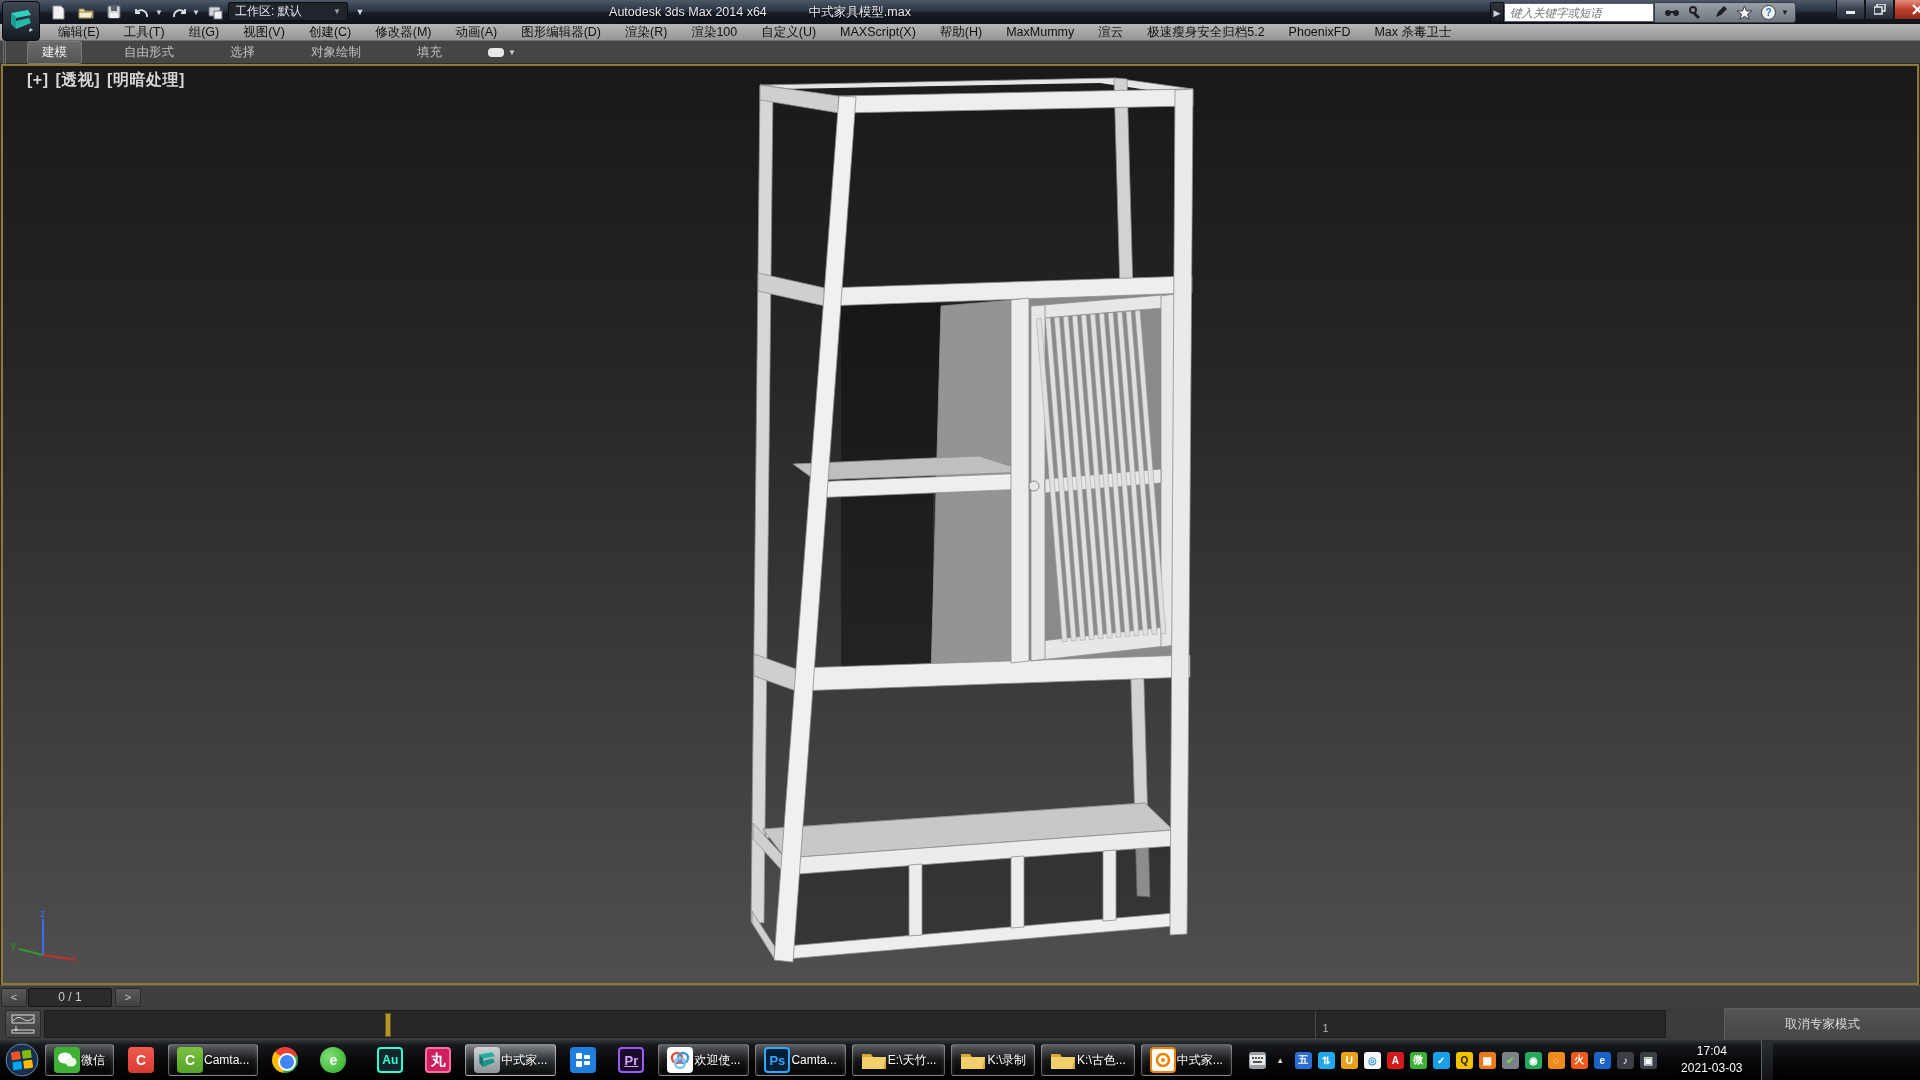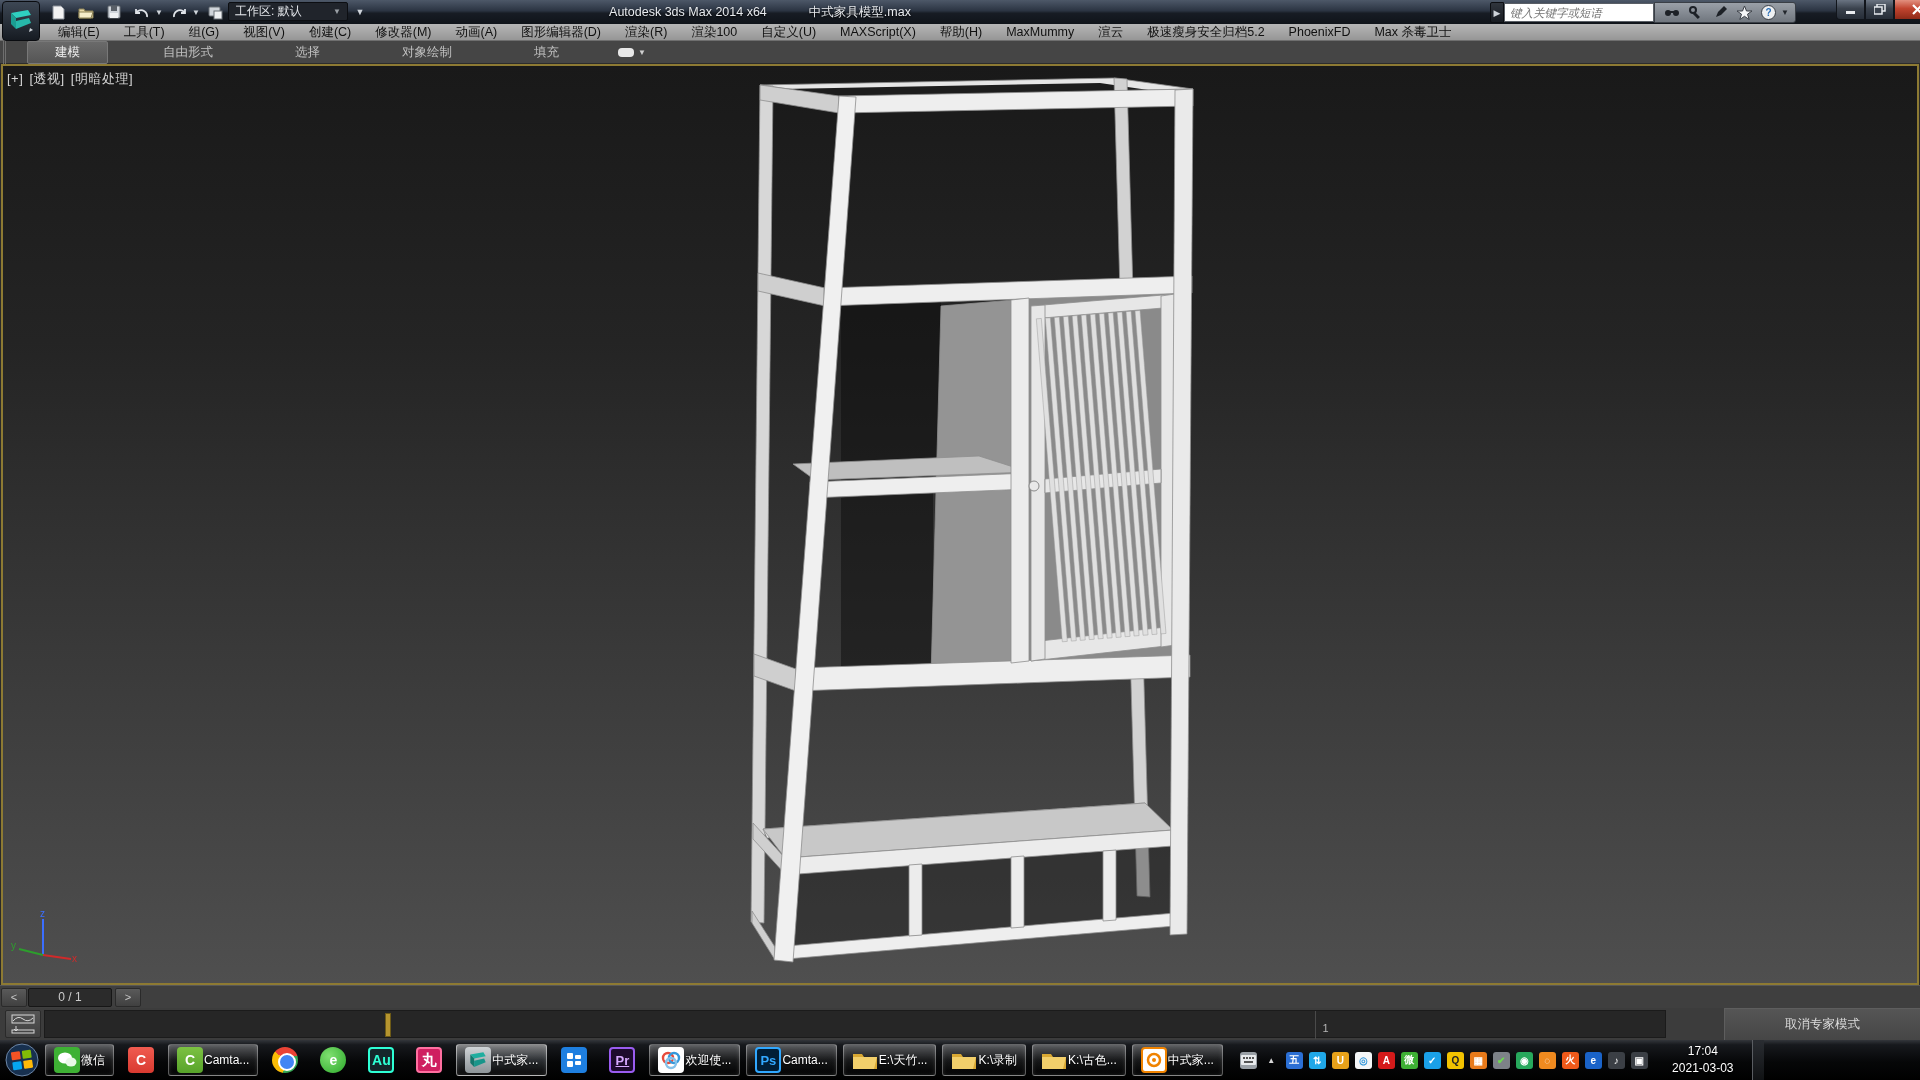"建模" .rtab { padding: 2px 27px -> 2px 14px }
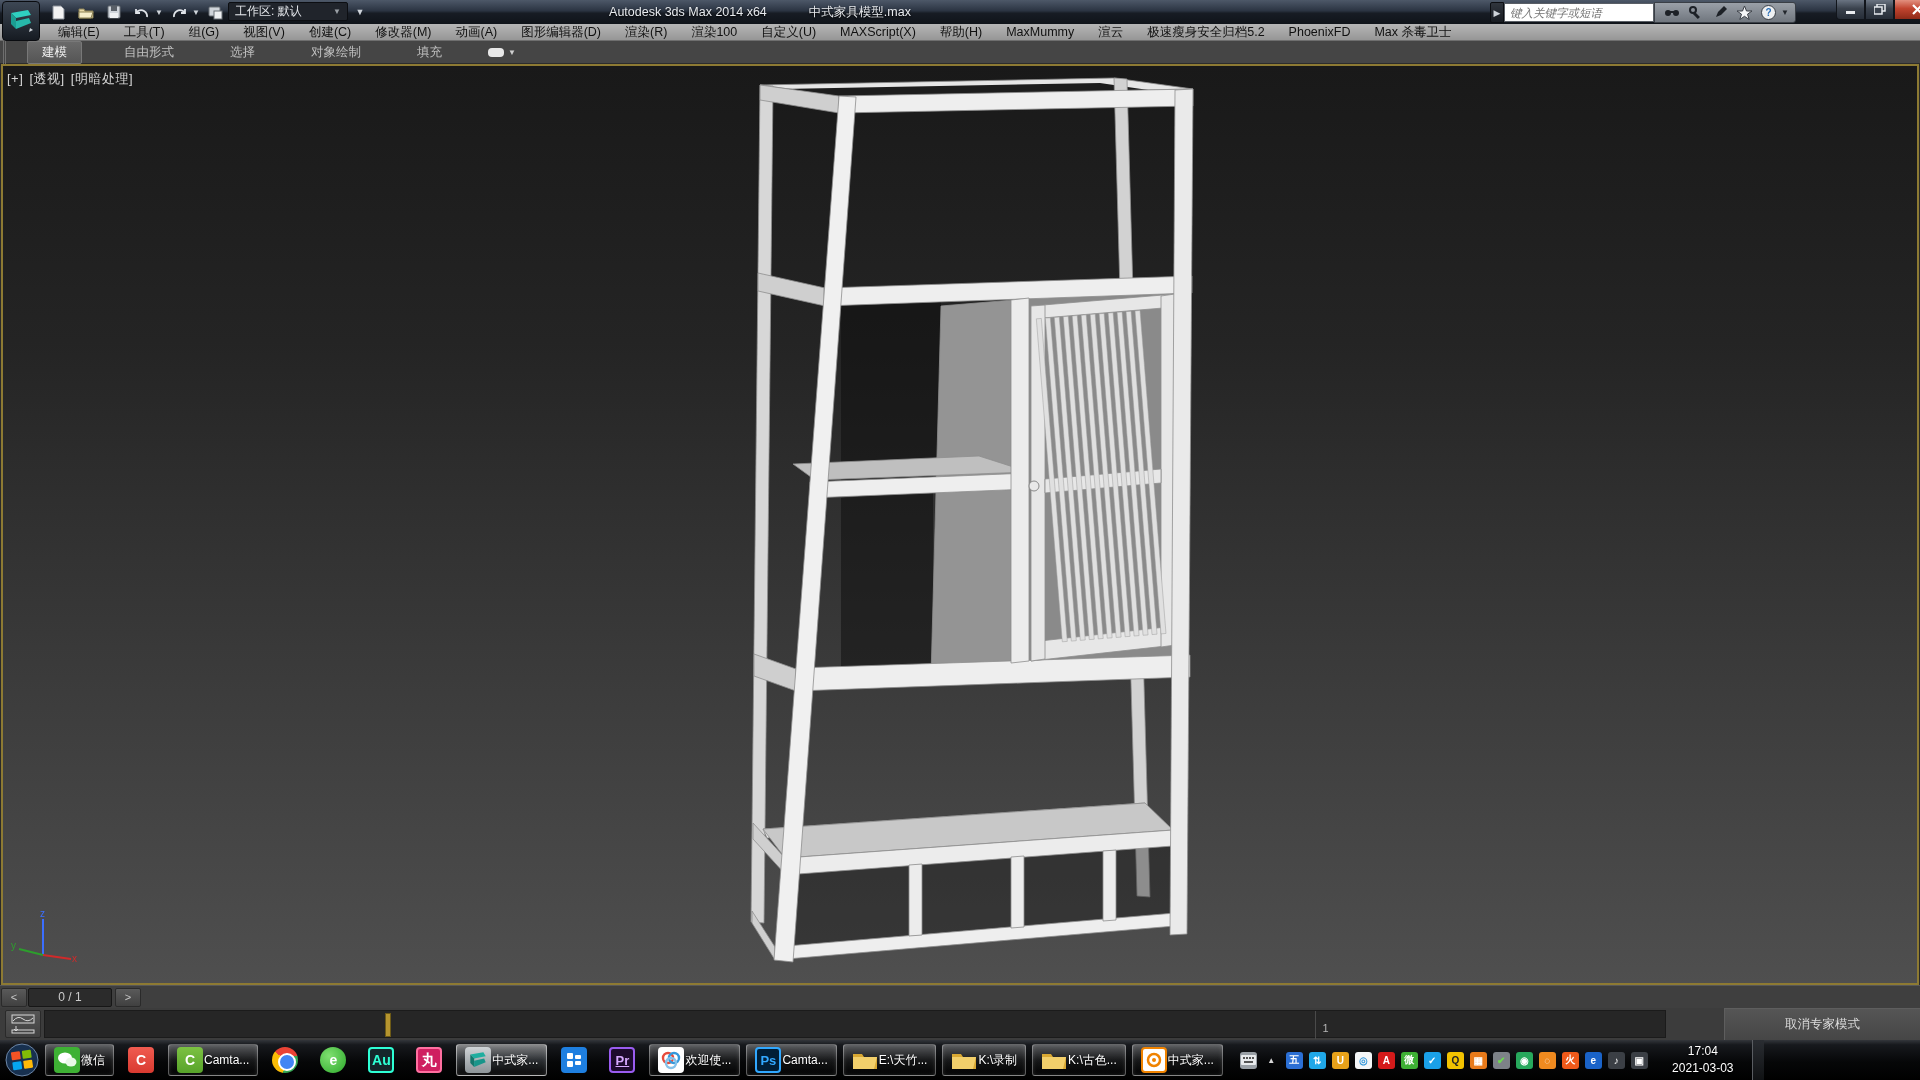"[+] [透视] [明暗处理]" #vp-label { font-size: 13px -> 16px; font-weight: none -> bold; left: 4px -> 24px }
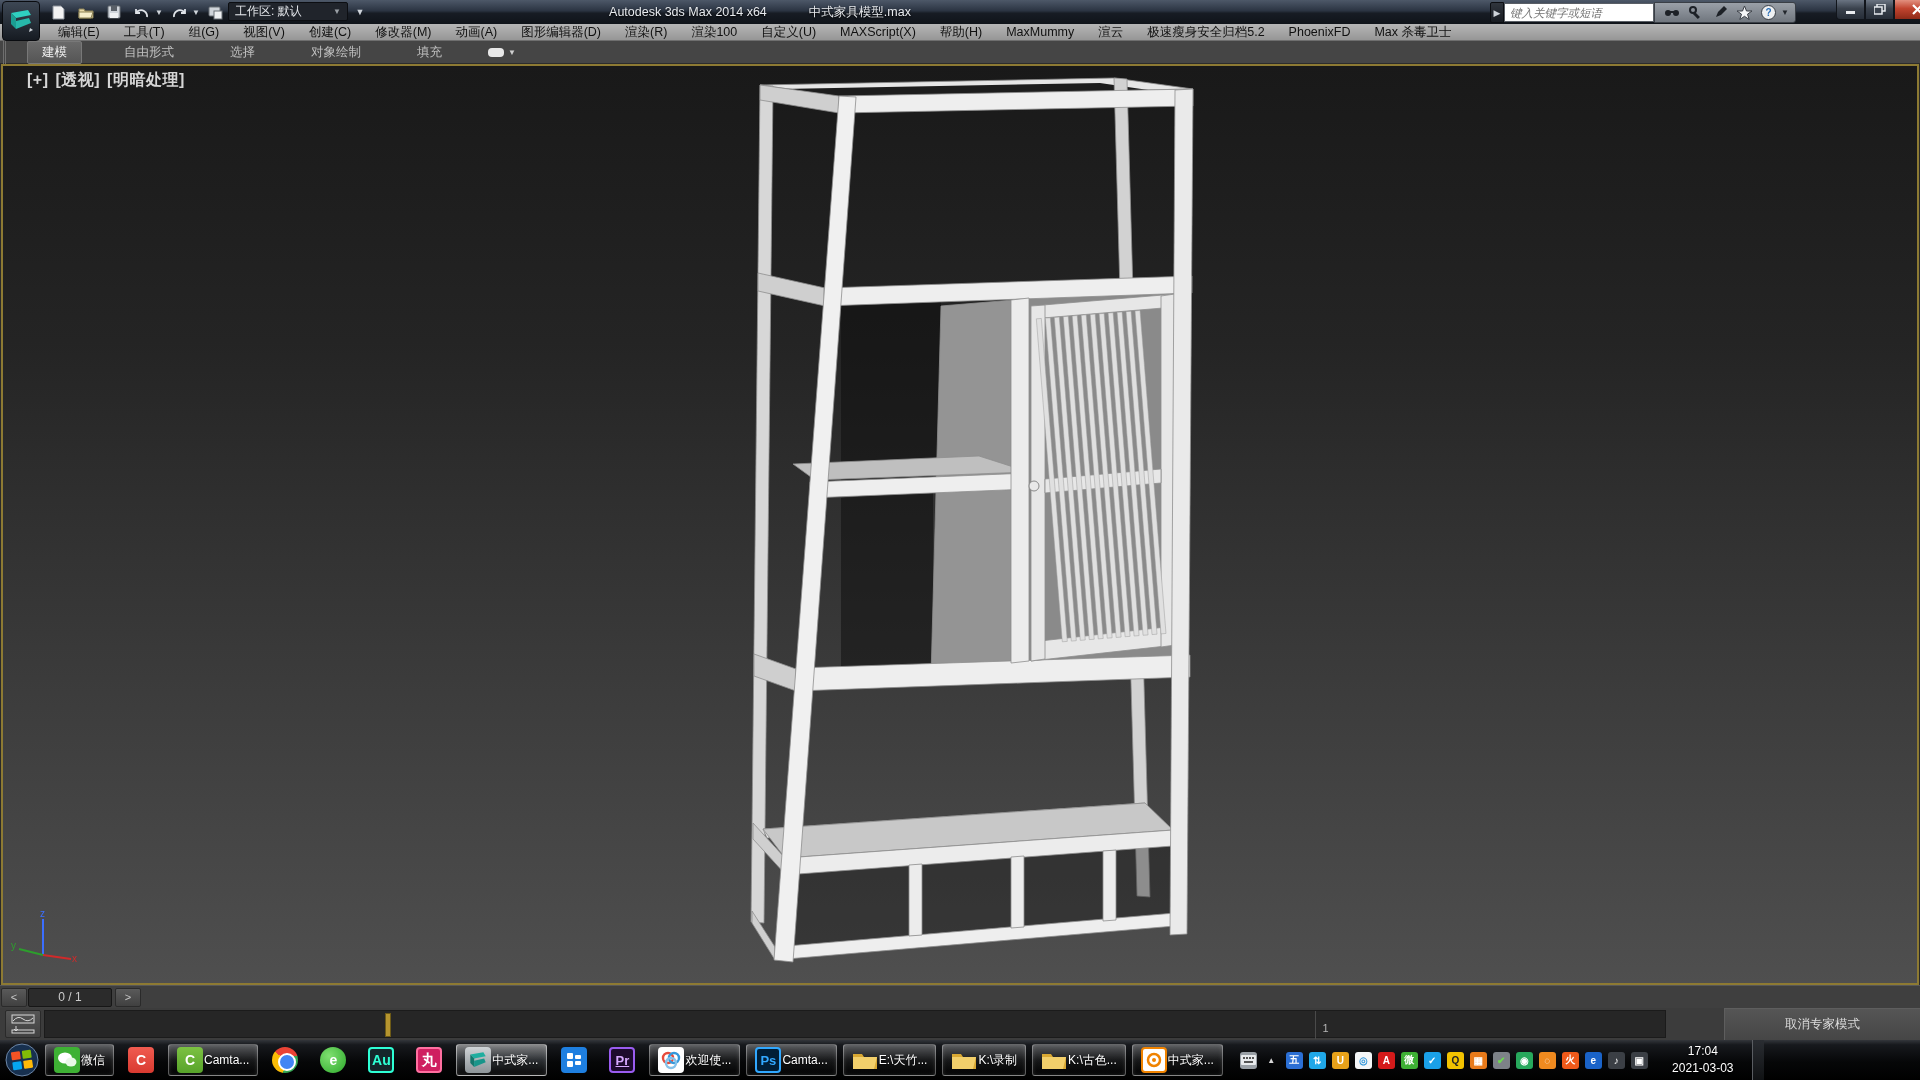"Au" .ic-au { font-size: 14px -> 12px; margin-left: none -> 9px }
